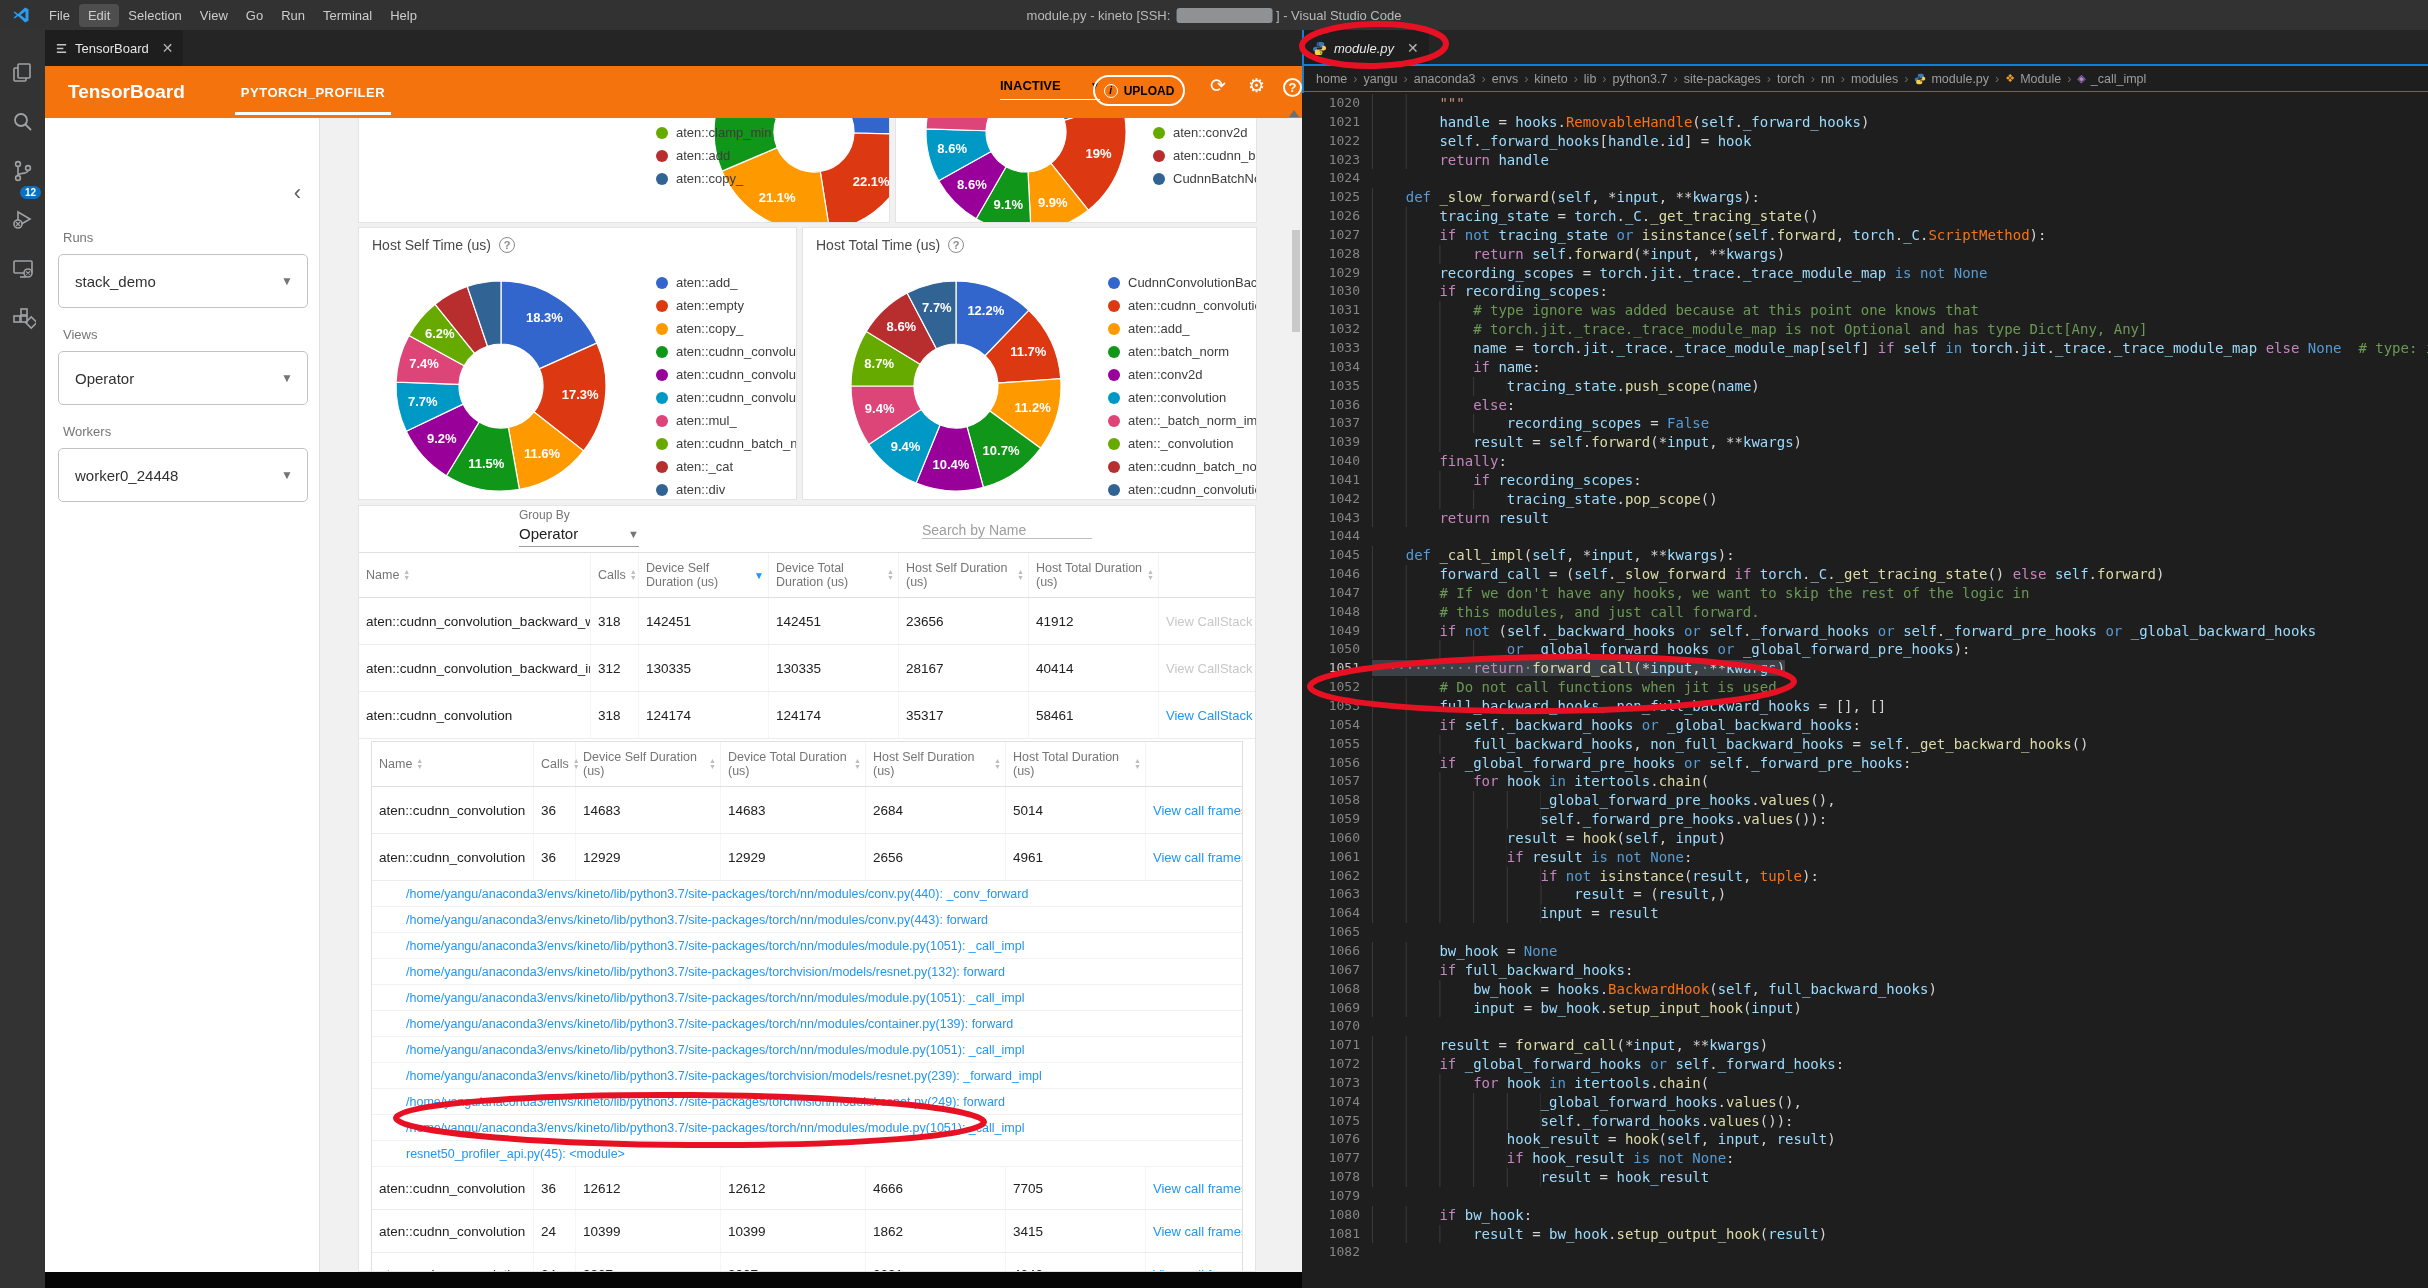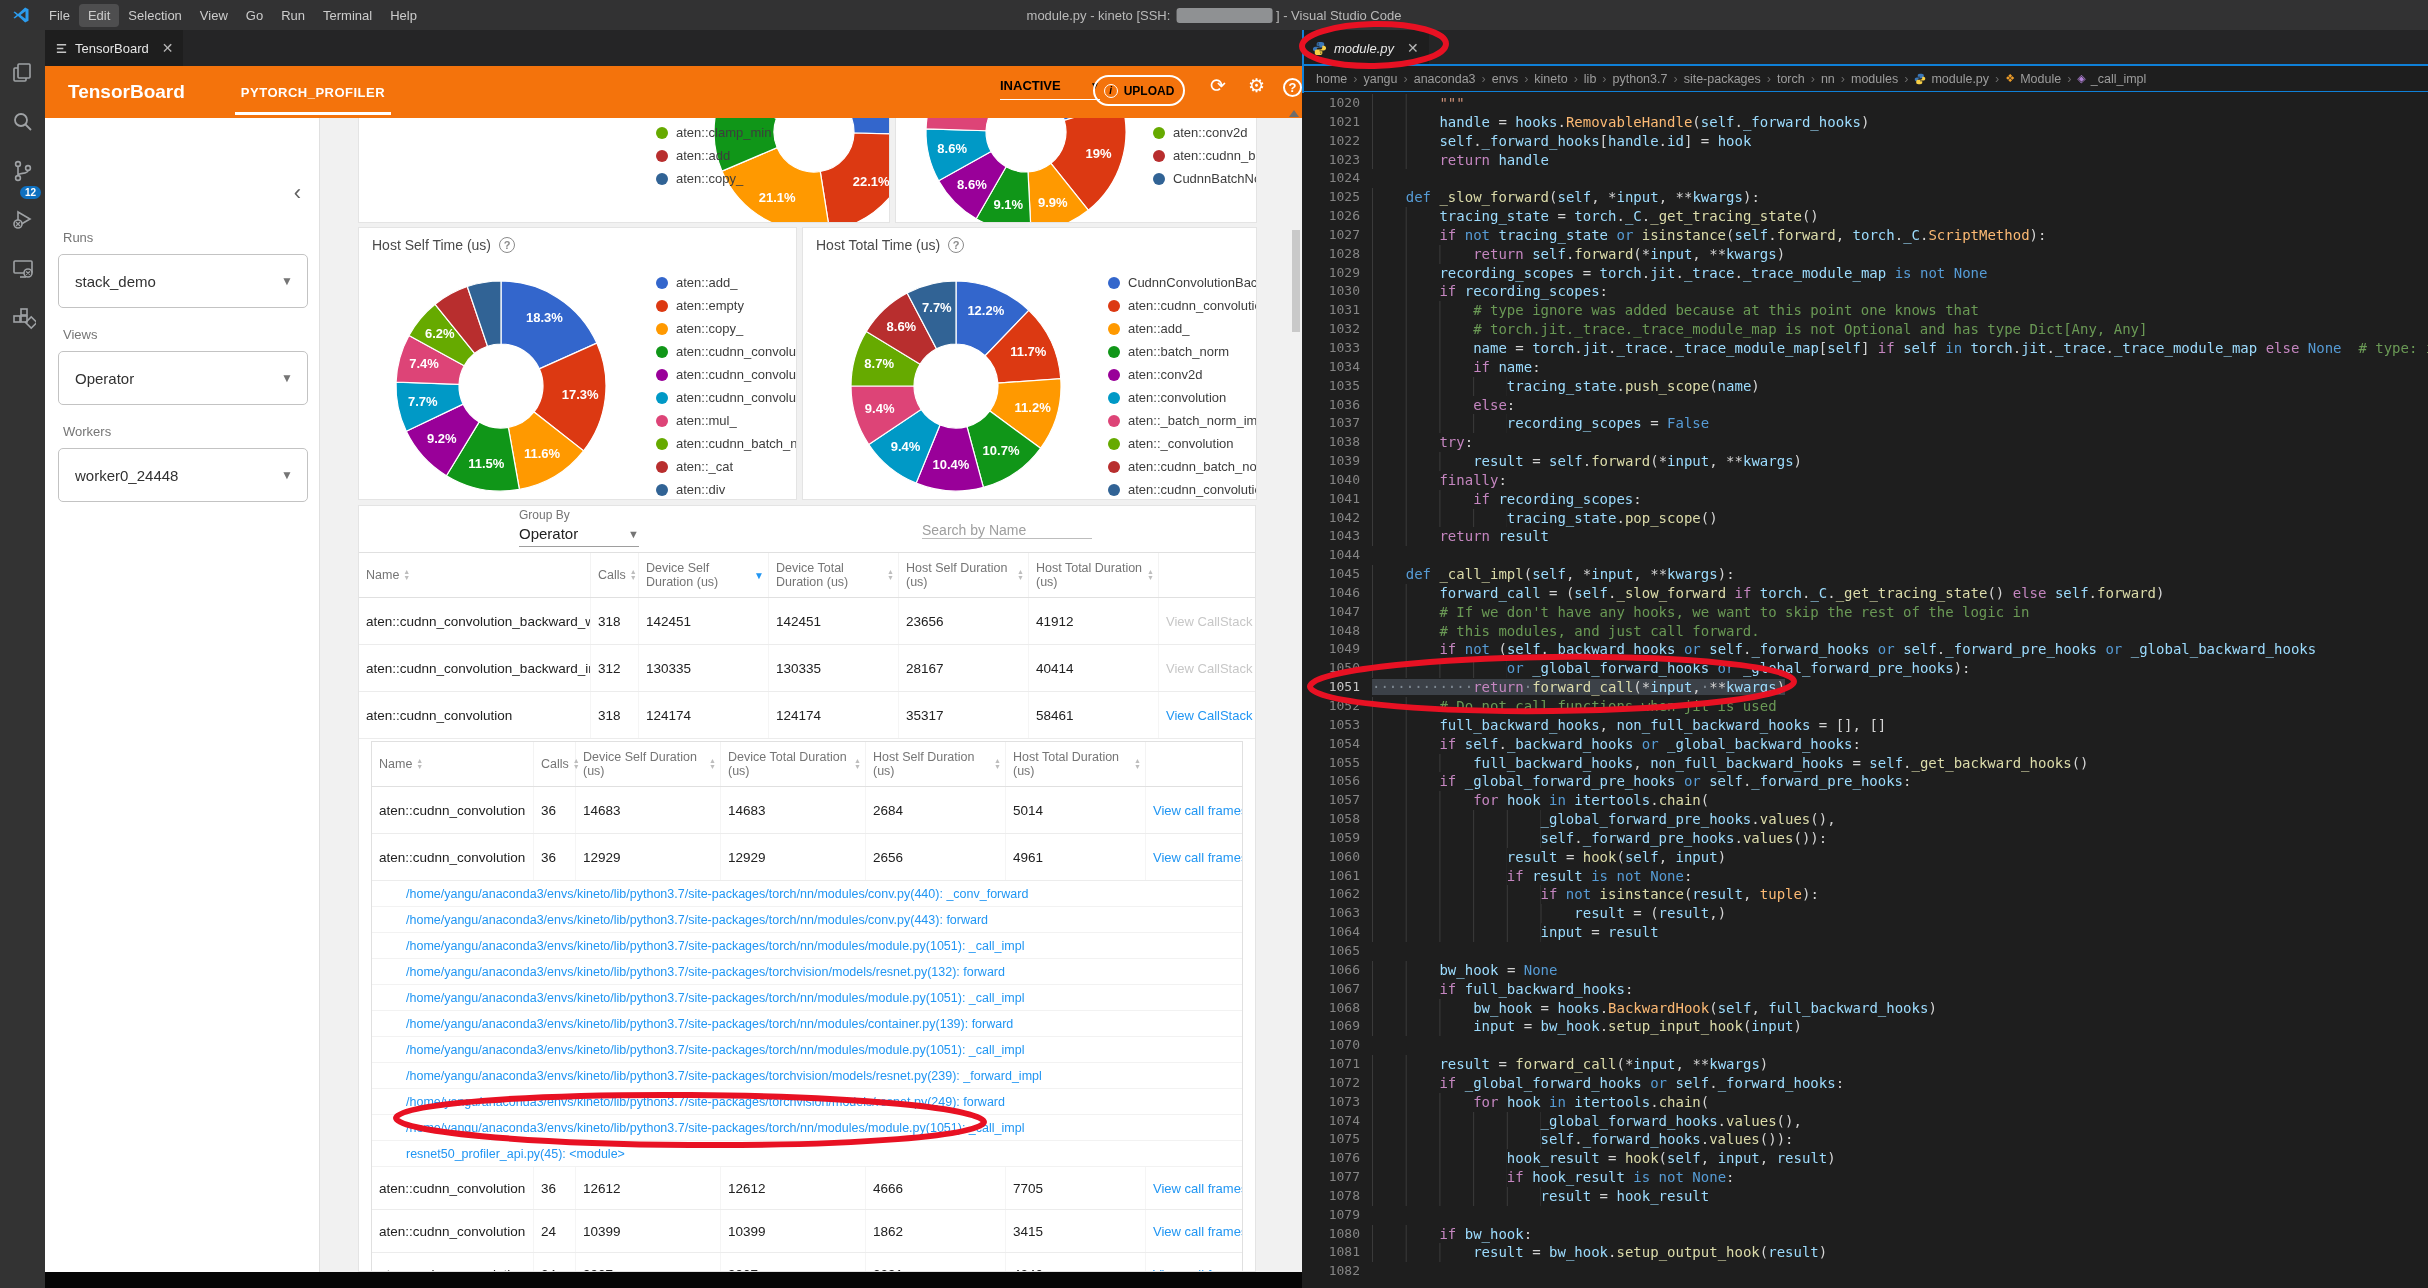"RemovableHandle" .tk-cls { color: #fdba74 -> #f97316 }
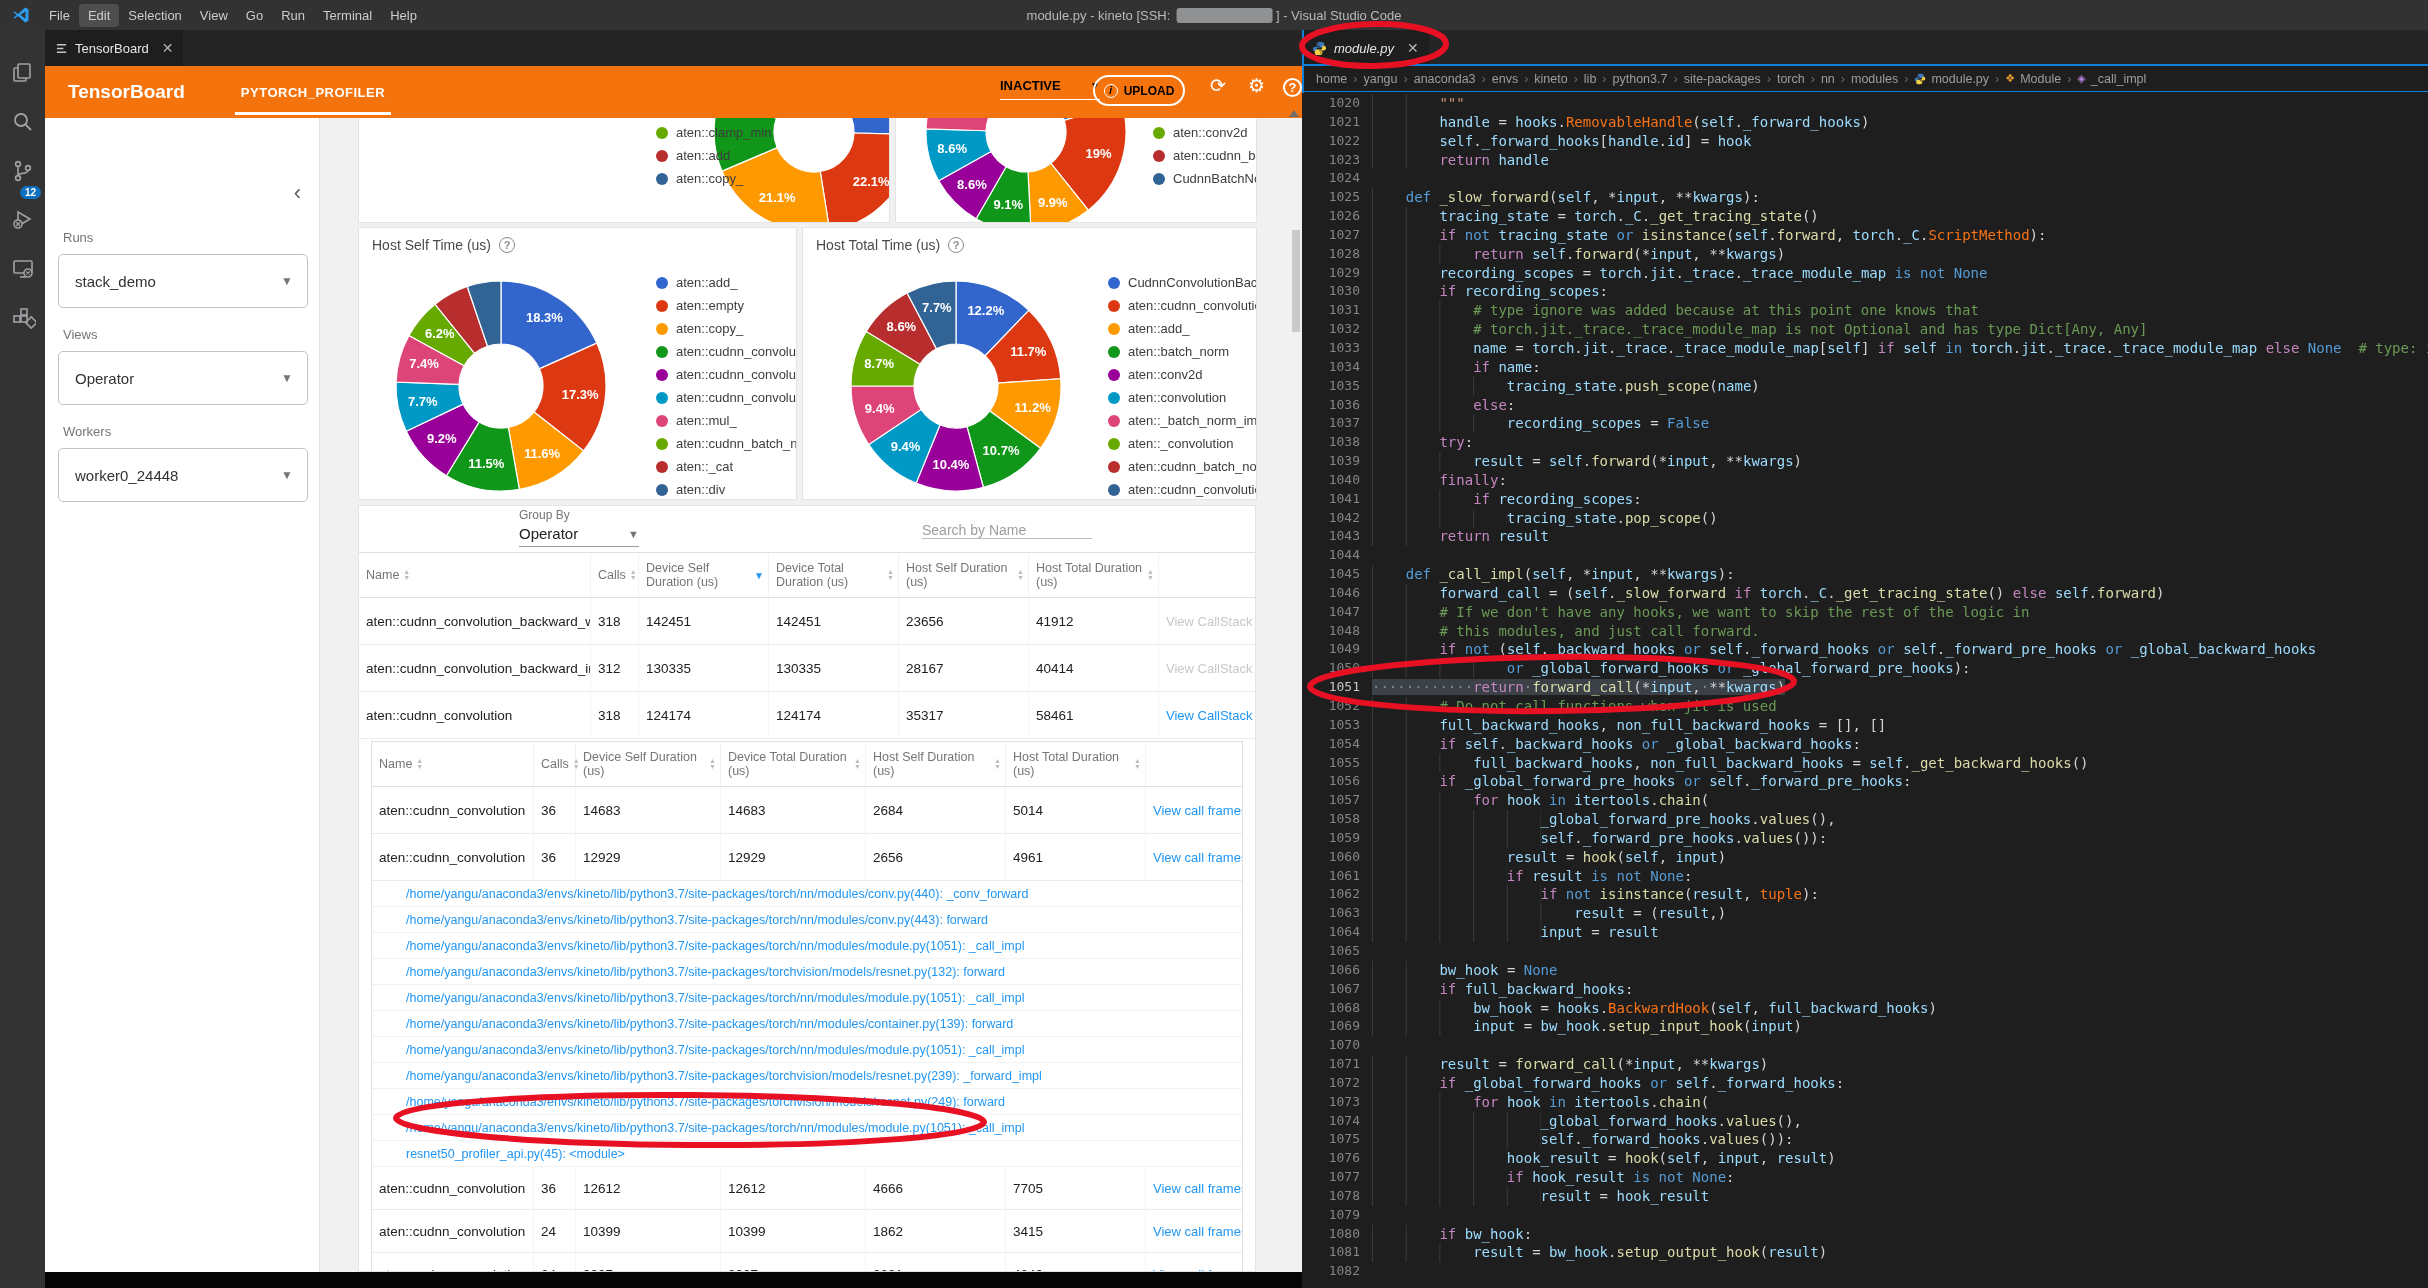"1038" div.cl { html: <div><span>1038</span><span><span> </span><span>try</span><span>:</span></span></div> -> none }
